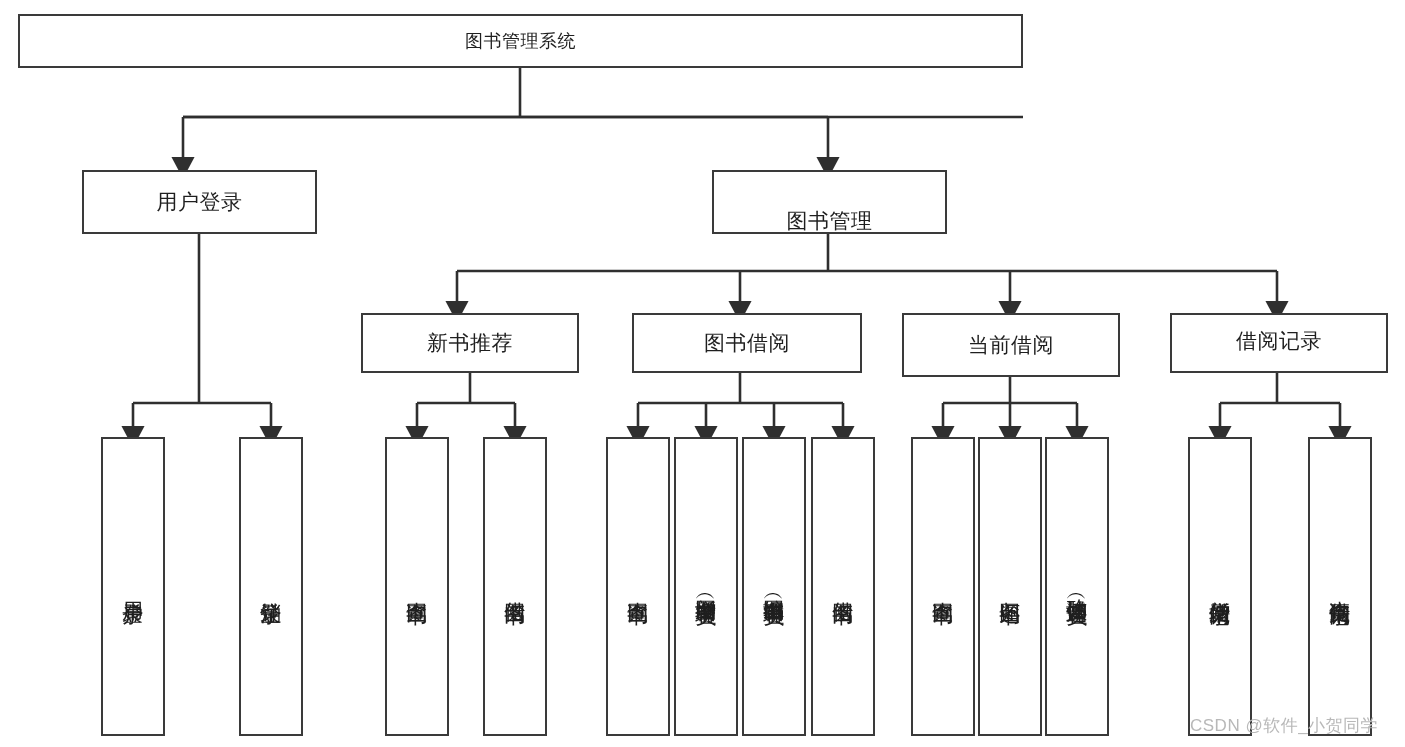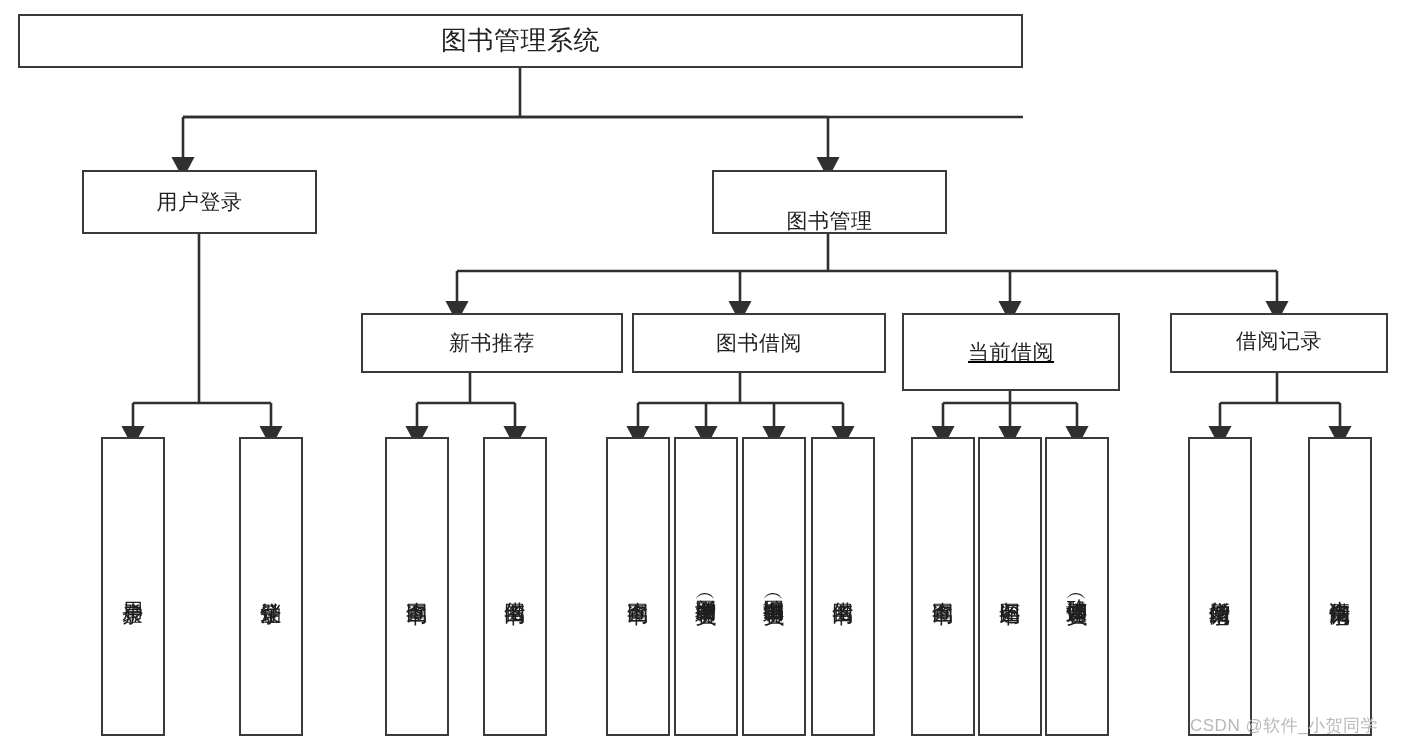"图书管理系统" .node.root .label { font-size: 26px -> 18px }
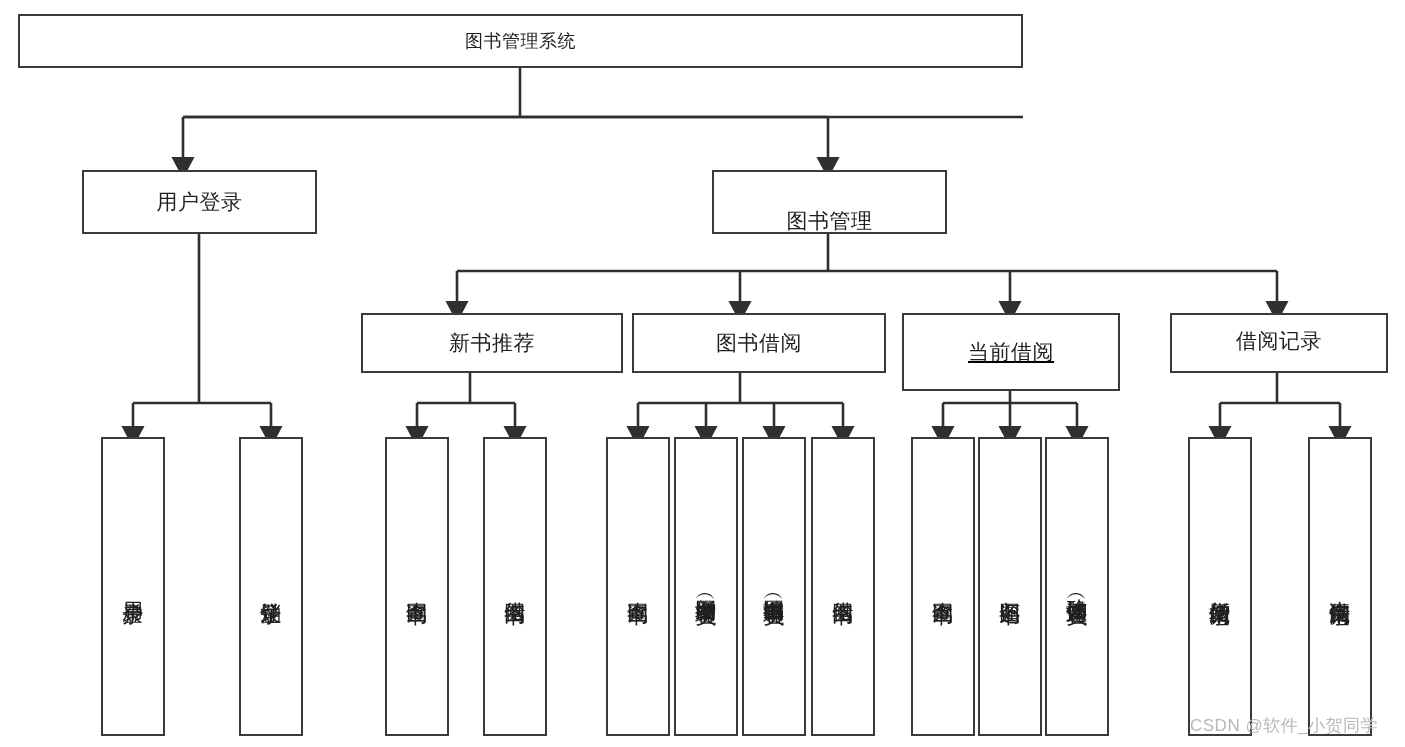"新书推荐" div.node { width: 262px -> 218px }
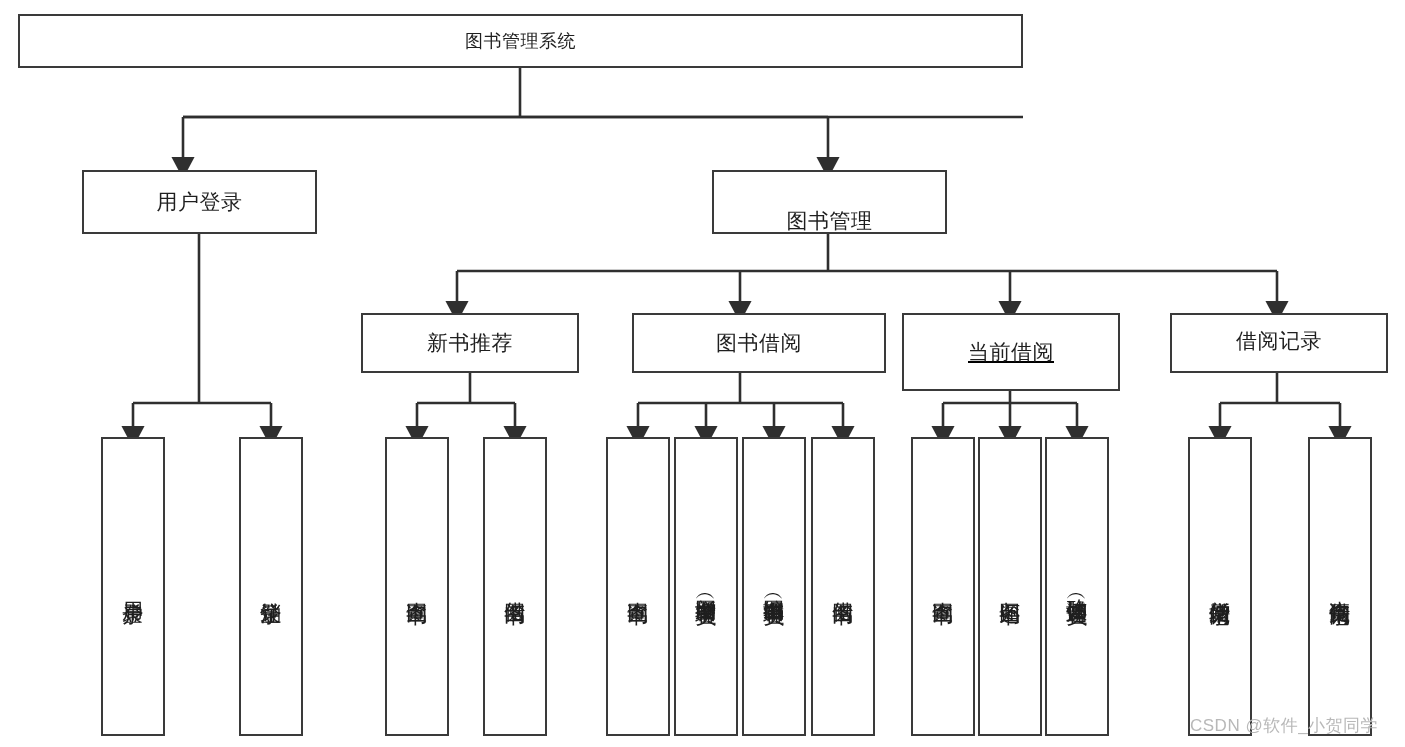"图书借阅" div.node { width: 254px -> 230px }
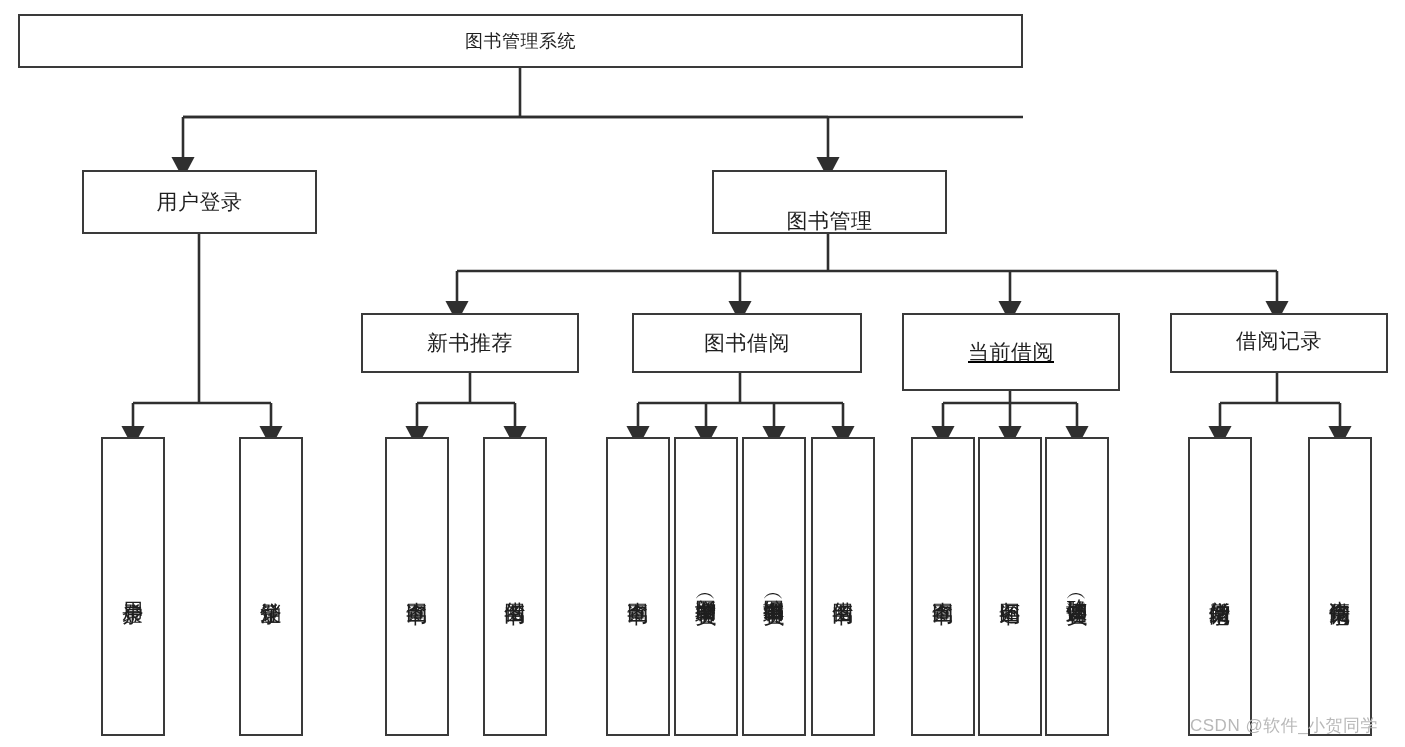"当前借阅" div.node { height: 78px -> 64px; text-decoration: underline -> none }
